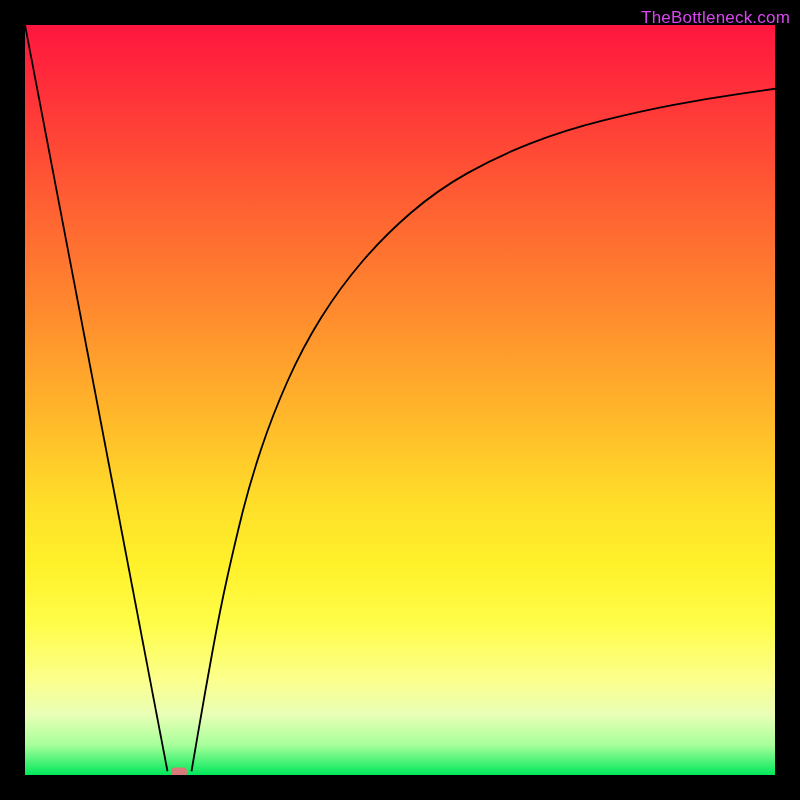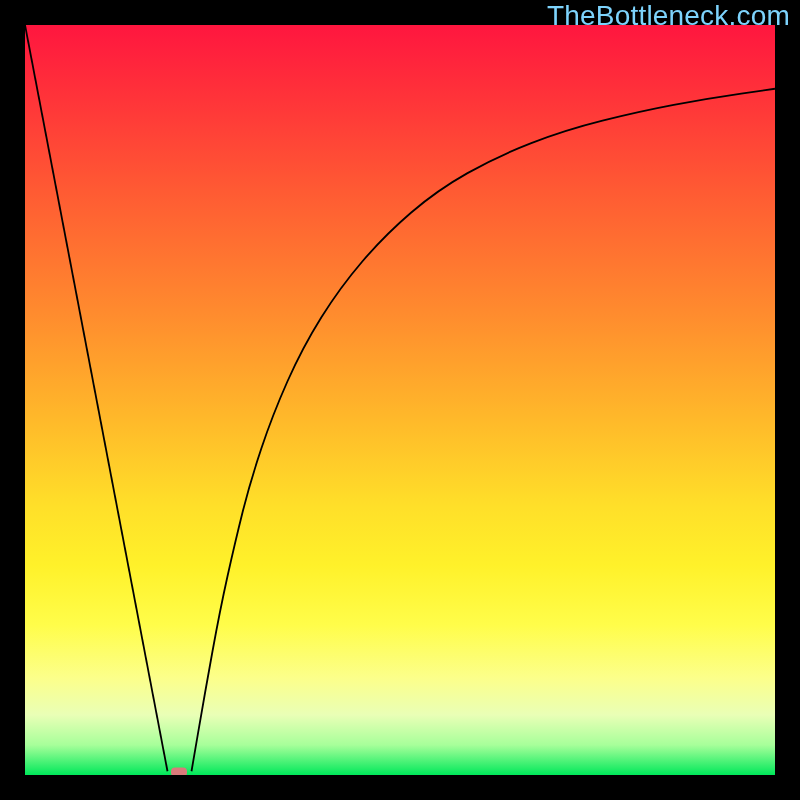"TheBottleneck.com" .watermark { color: #7dd3fc -> #d946ef; font-size: 28px -> 17px; top: 0 -> 8px }
